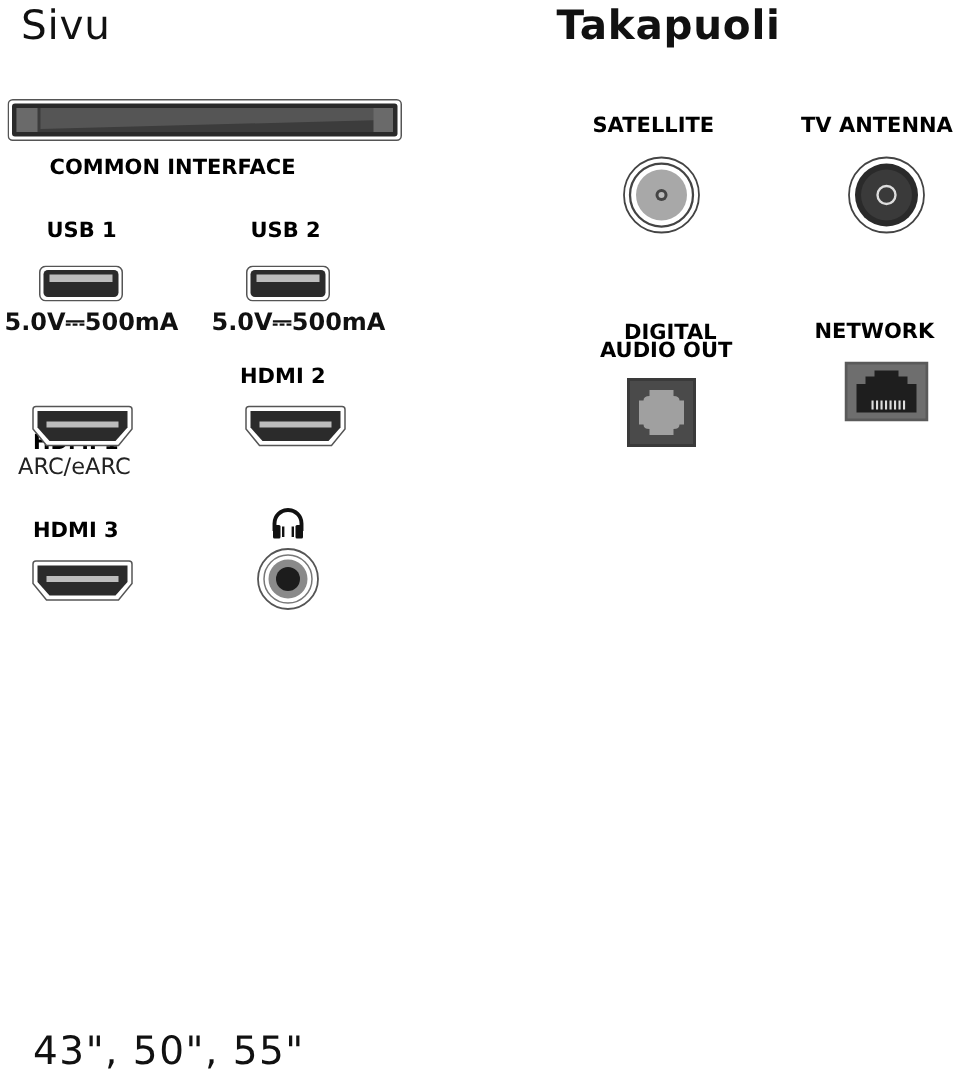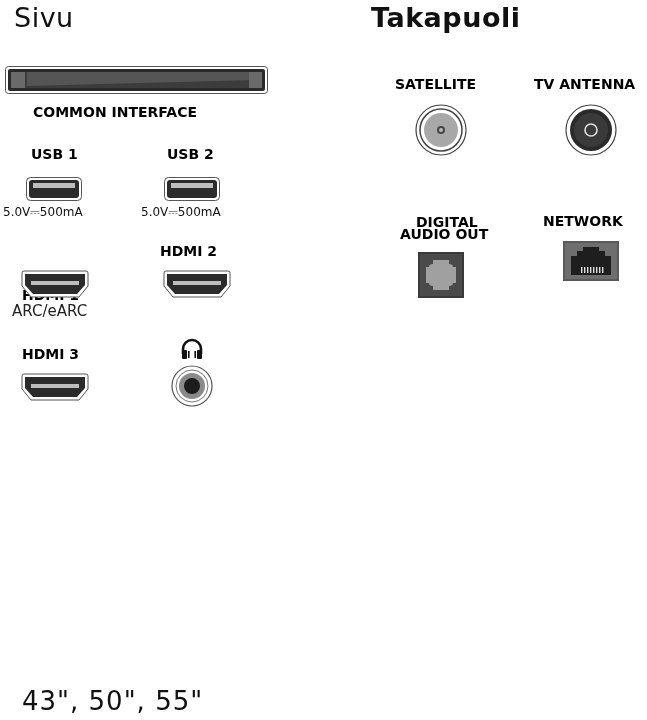"5.0V⎓500mA" .sub { font-size: 12px -> 16px; font-weight: normal -> bold }
